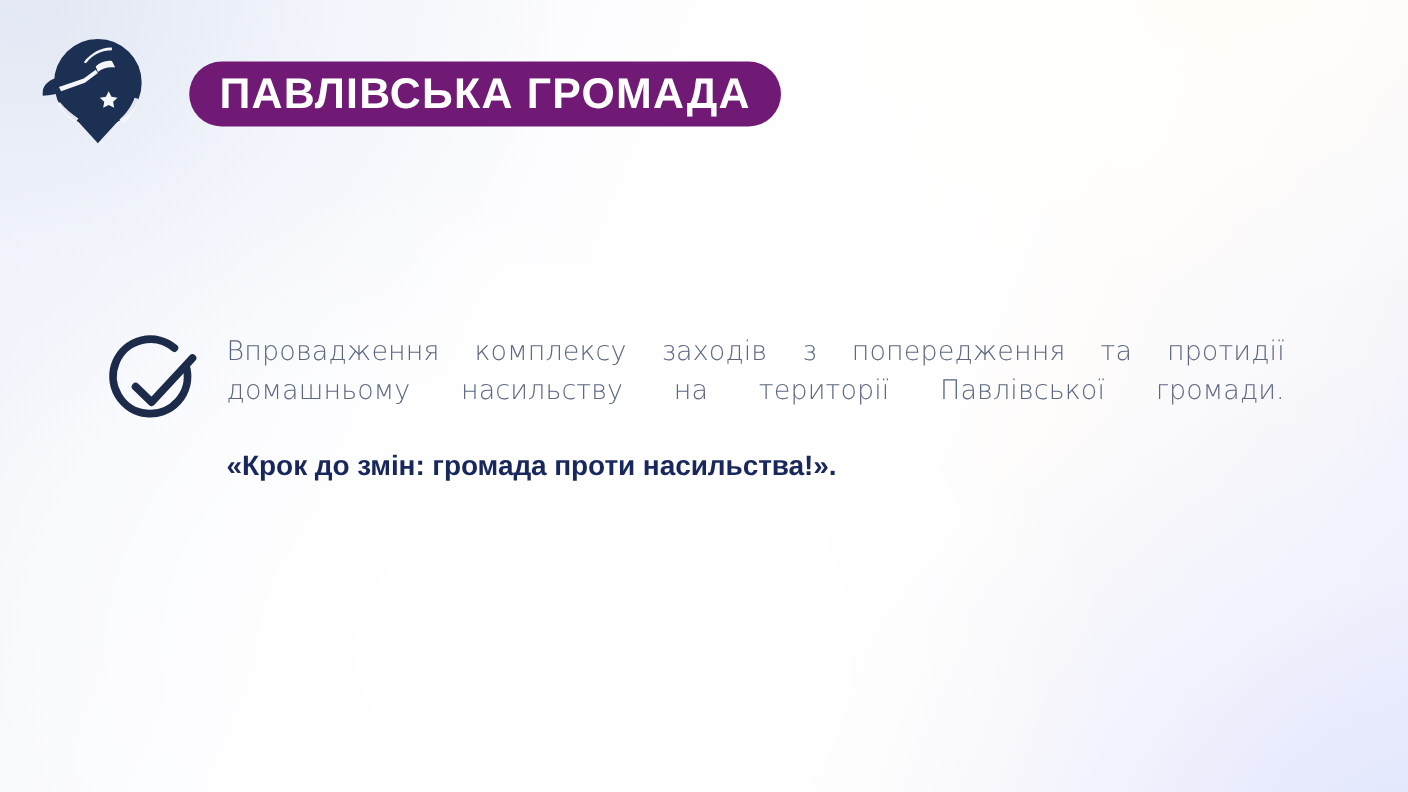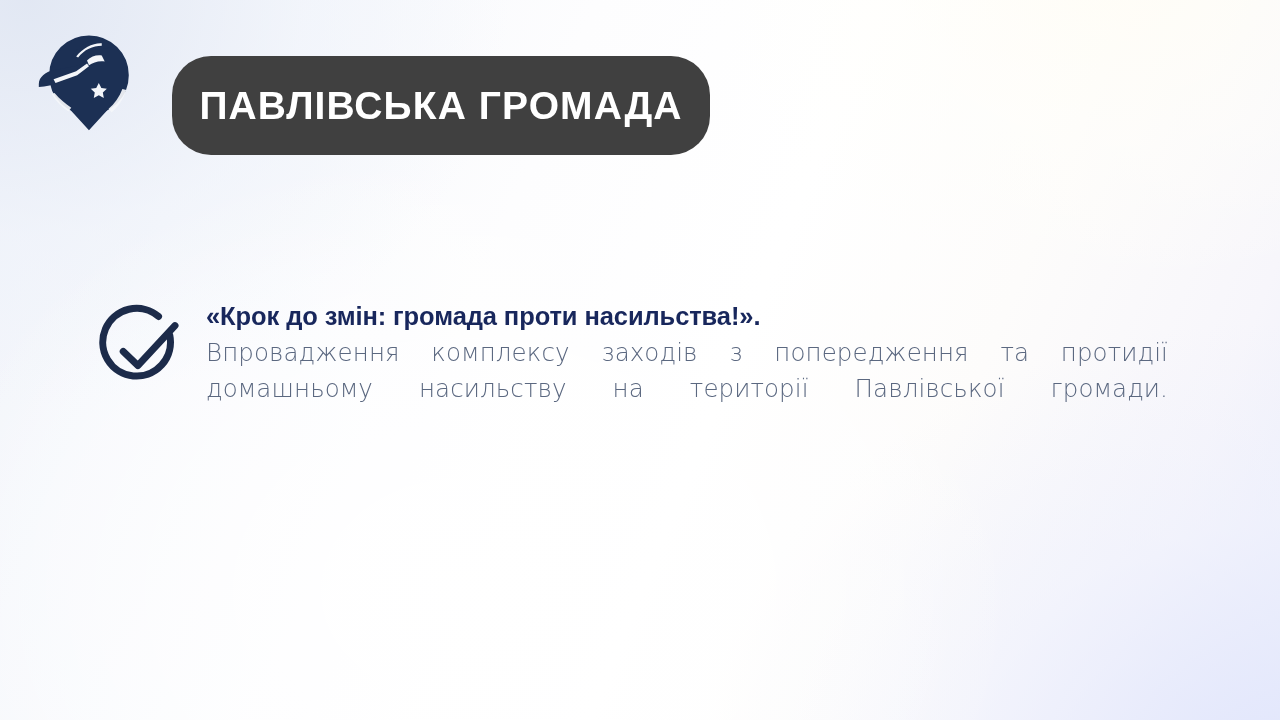"ПАВЛІВСЬКА ГРОМАДА" #community-pill { background: #404040 -> #701a75; height: 99px -> 59px }
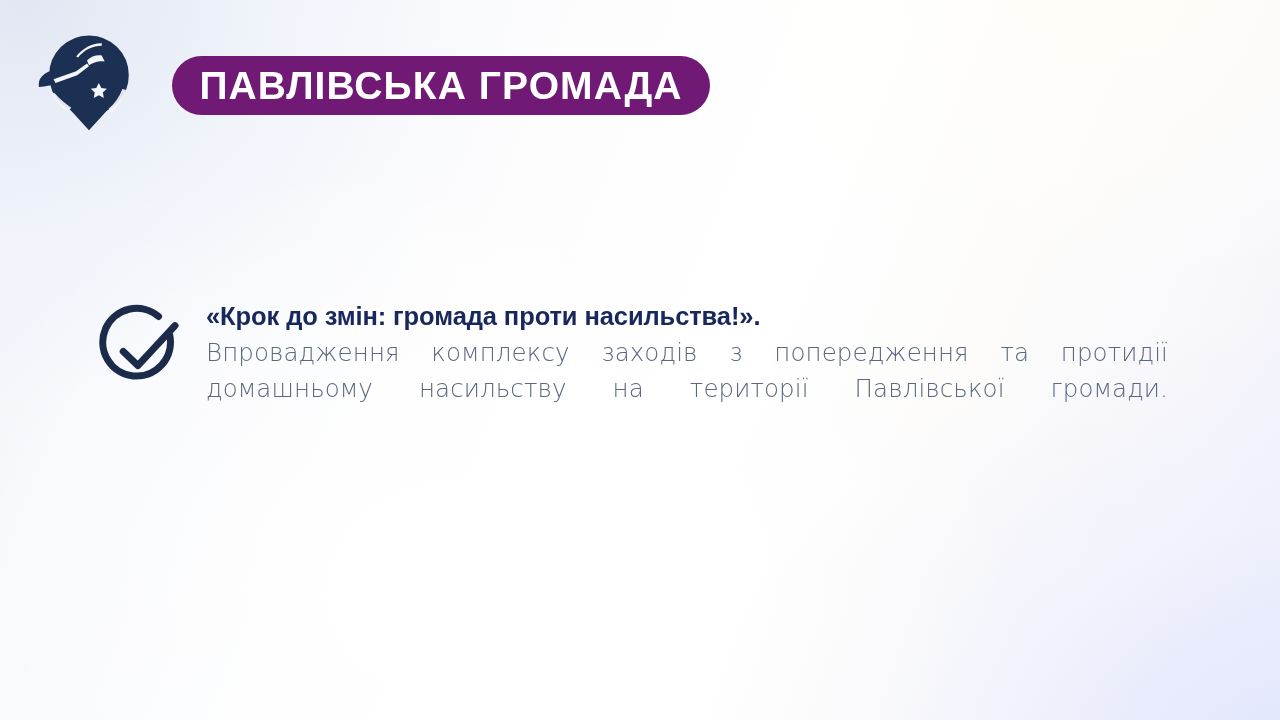"«Крок до змін: громада проти" p { order: before "Впровадження комплексу заходів з" -> after "Впровадження комплексу заходів з" }
